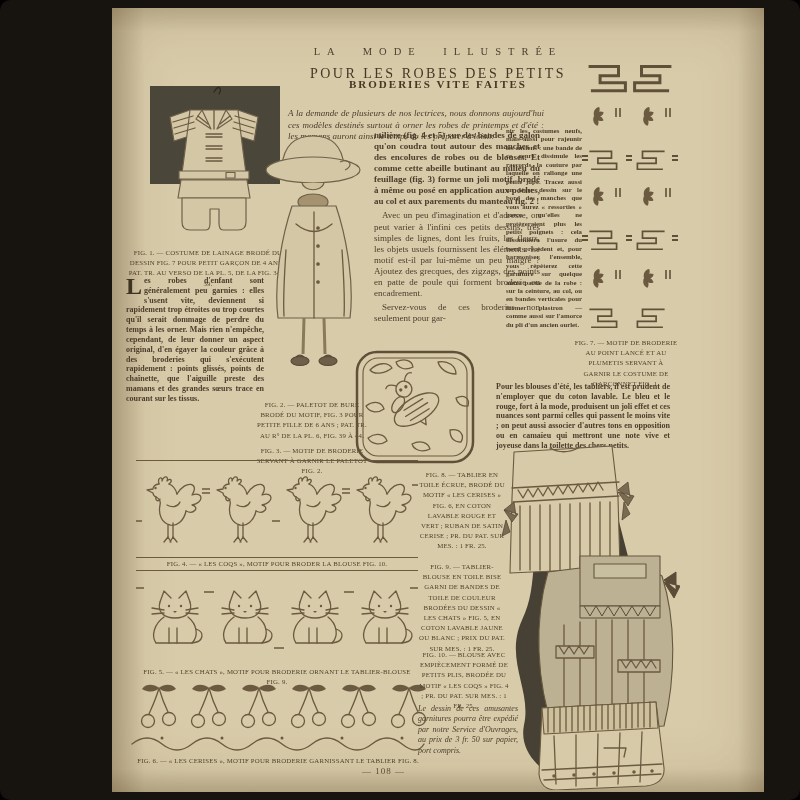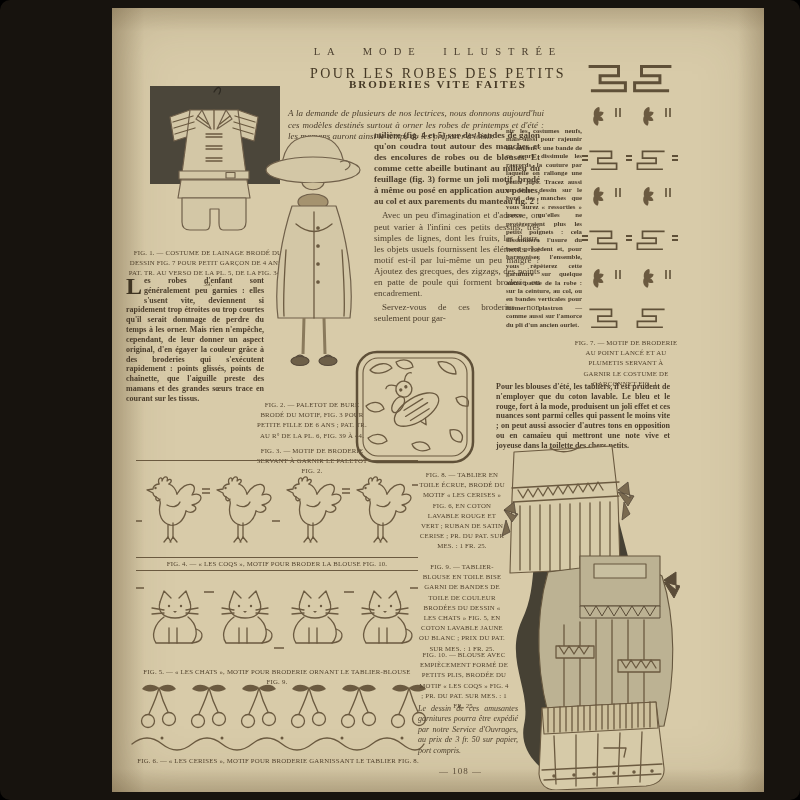"— 108 —" .pagenum { text-align: right -> left }
